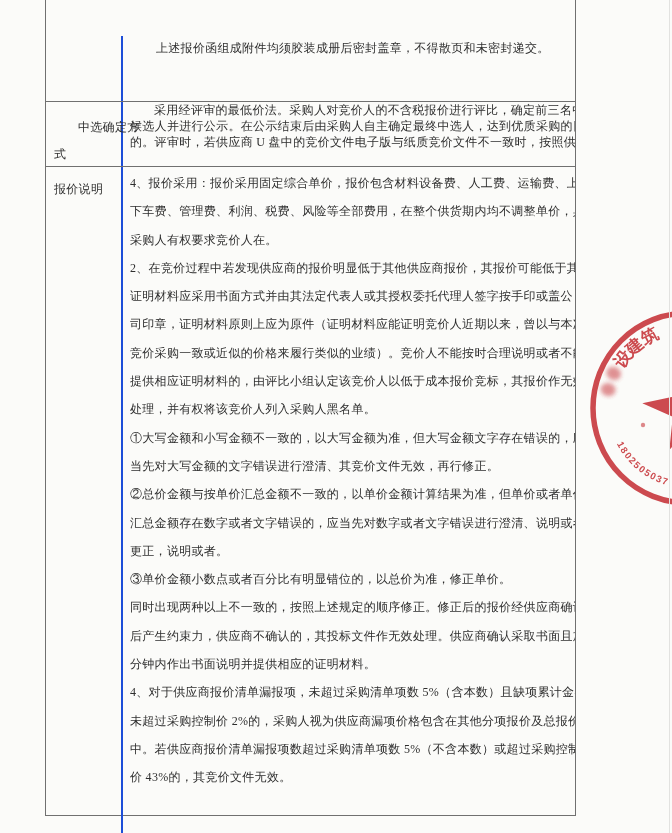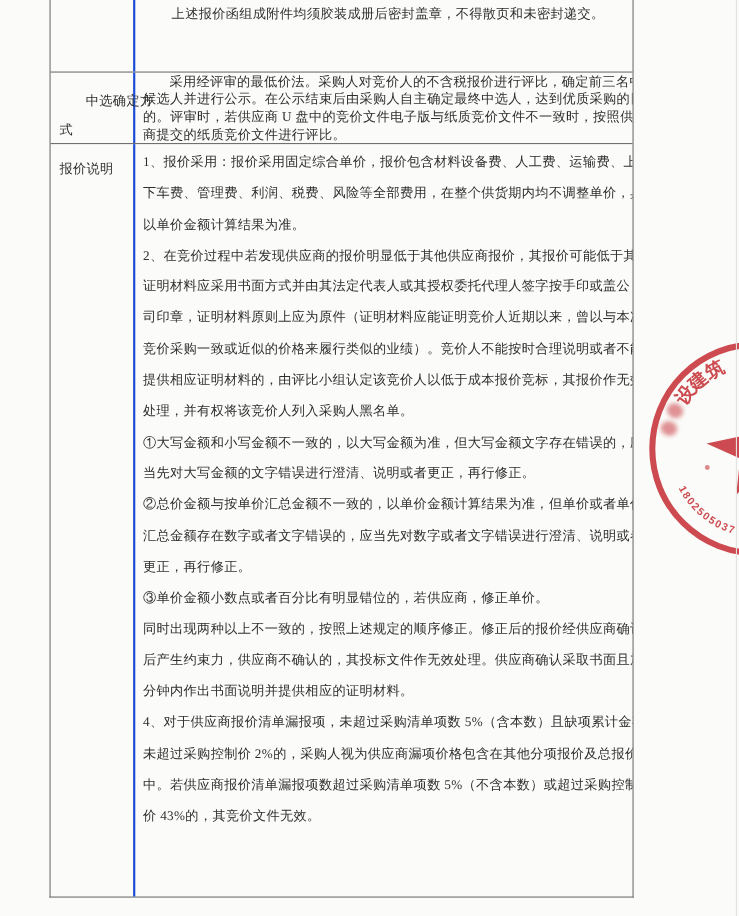"上述报价函组成附件均须胶装成册后密封盖章，不得散页和未密封递交。" .row-0 { margin-top: none -> 36px }
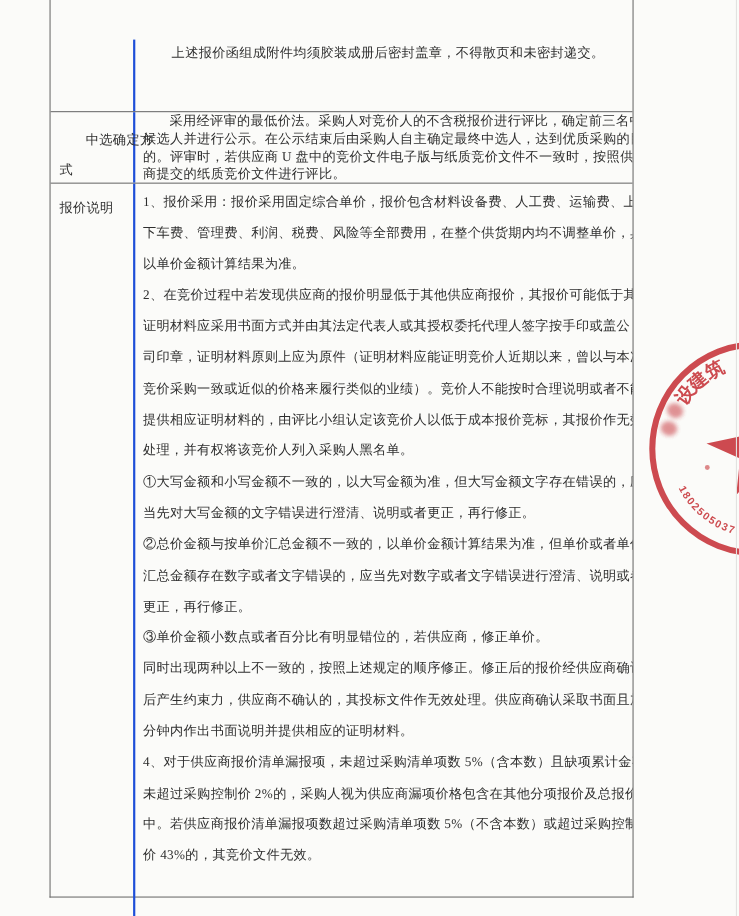"商提交的纸质竞价文件进行评比。" div.tl { html: <div>商提交的纸质竞价文件进行评比。</div> -> none }
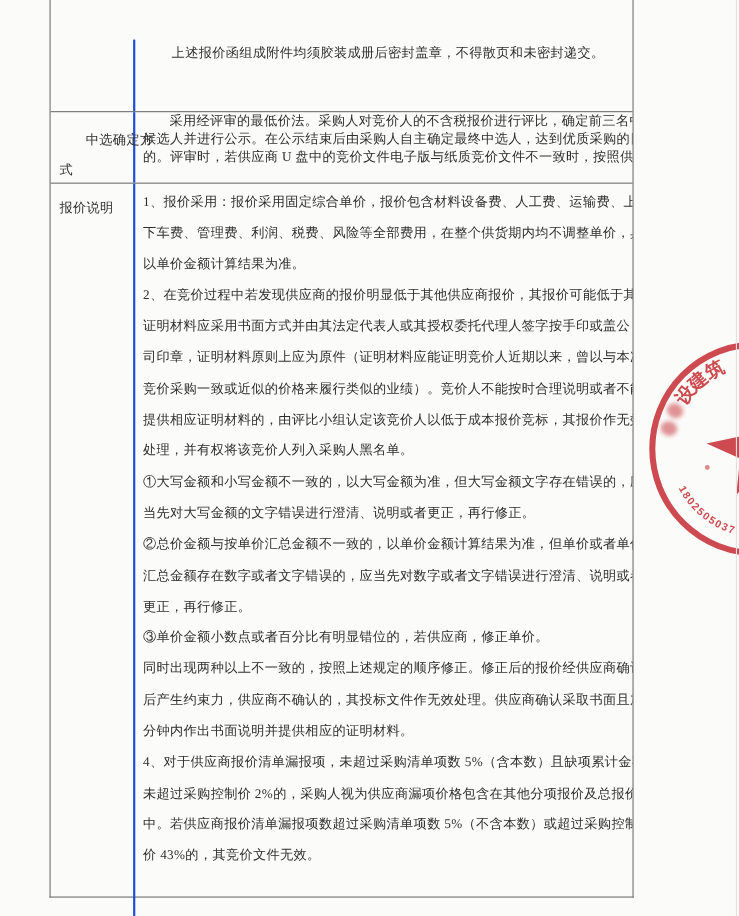"1、报价采用：报价采用固定综合单价，报价包含材料设备费、人工费、运输费、上" div.tl { text: 1 -> 4 }
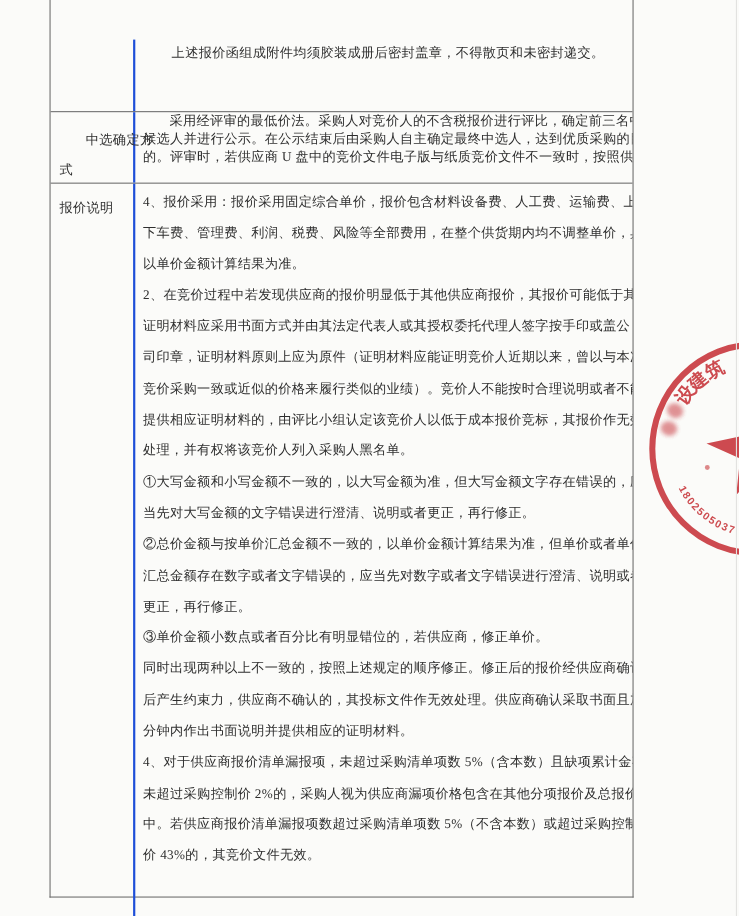"以单价金额计算结果为准。" div.tl { text: 以单价金额计算结果为准 -> 采购人有权要求竞价人在 }
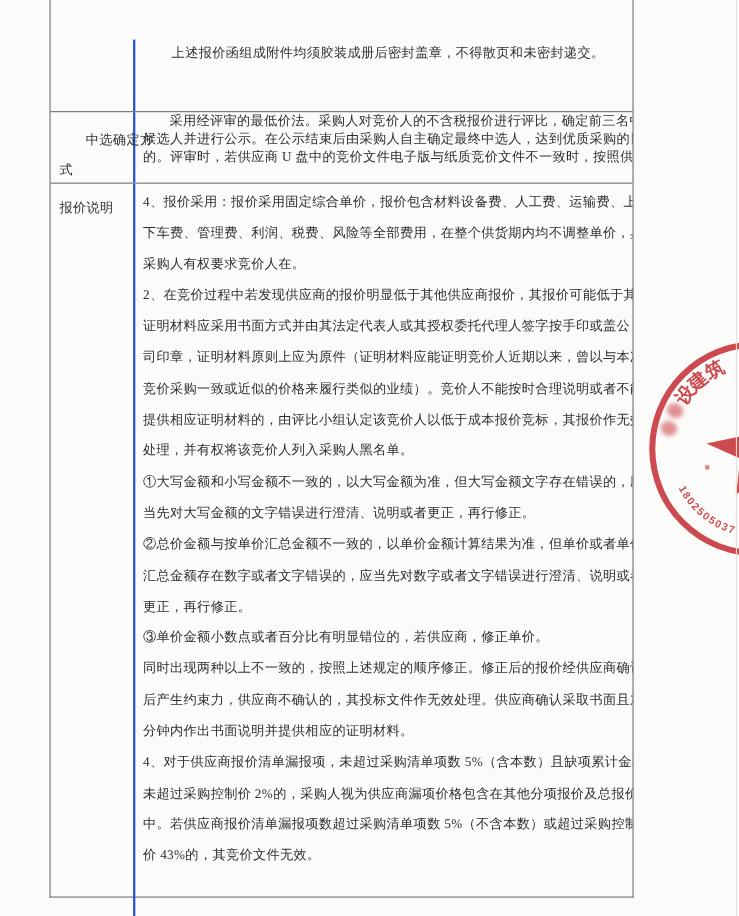"当先对大写金额的文字错误进行澄清、说明或者更正，再行修正。" div.tl { text: 说明或者更正 -> 其竞价文件无效 }
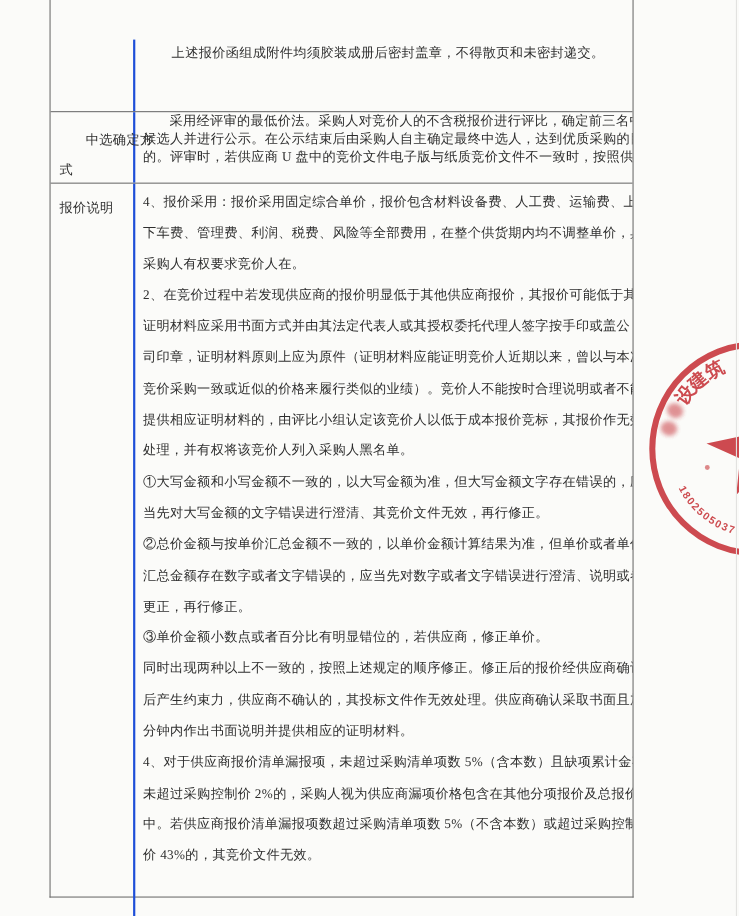"更正，再行修正。" div.tl { text: 再行修正 -> 说明或者 }
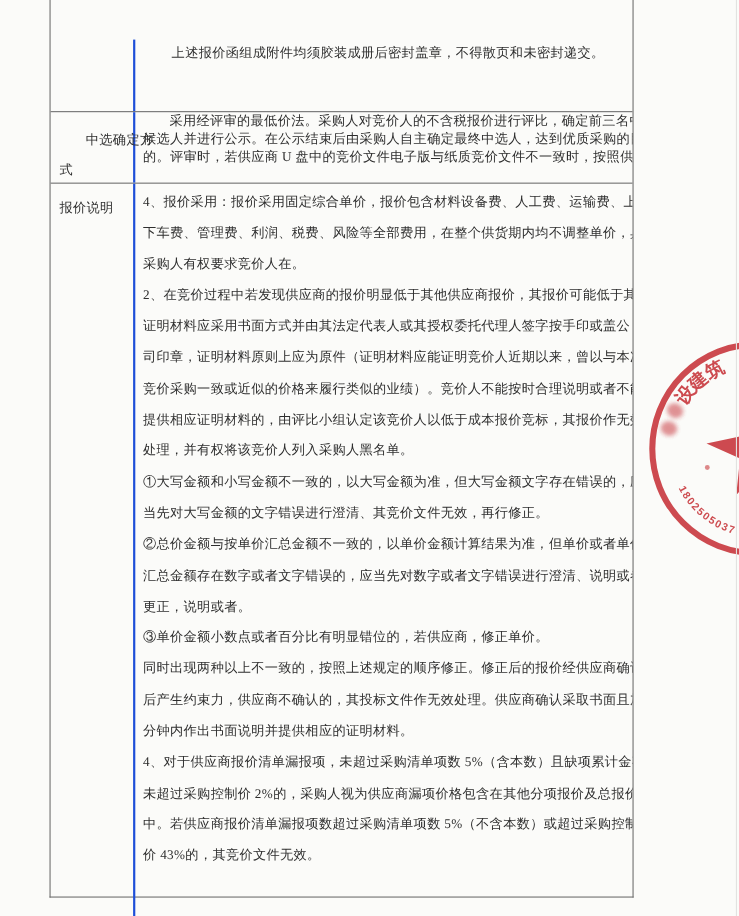"③单价金额小数点或者百分比有明显错位的，若供应商，修正单价。" div.tl { text: 若供应商 -> 以总价为准 }
